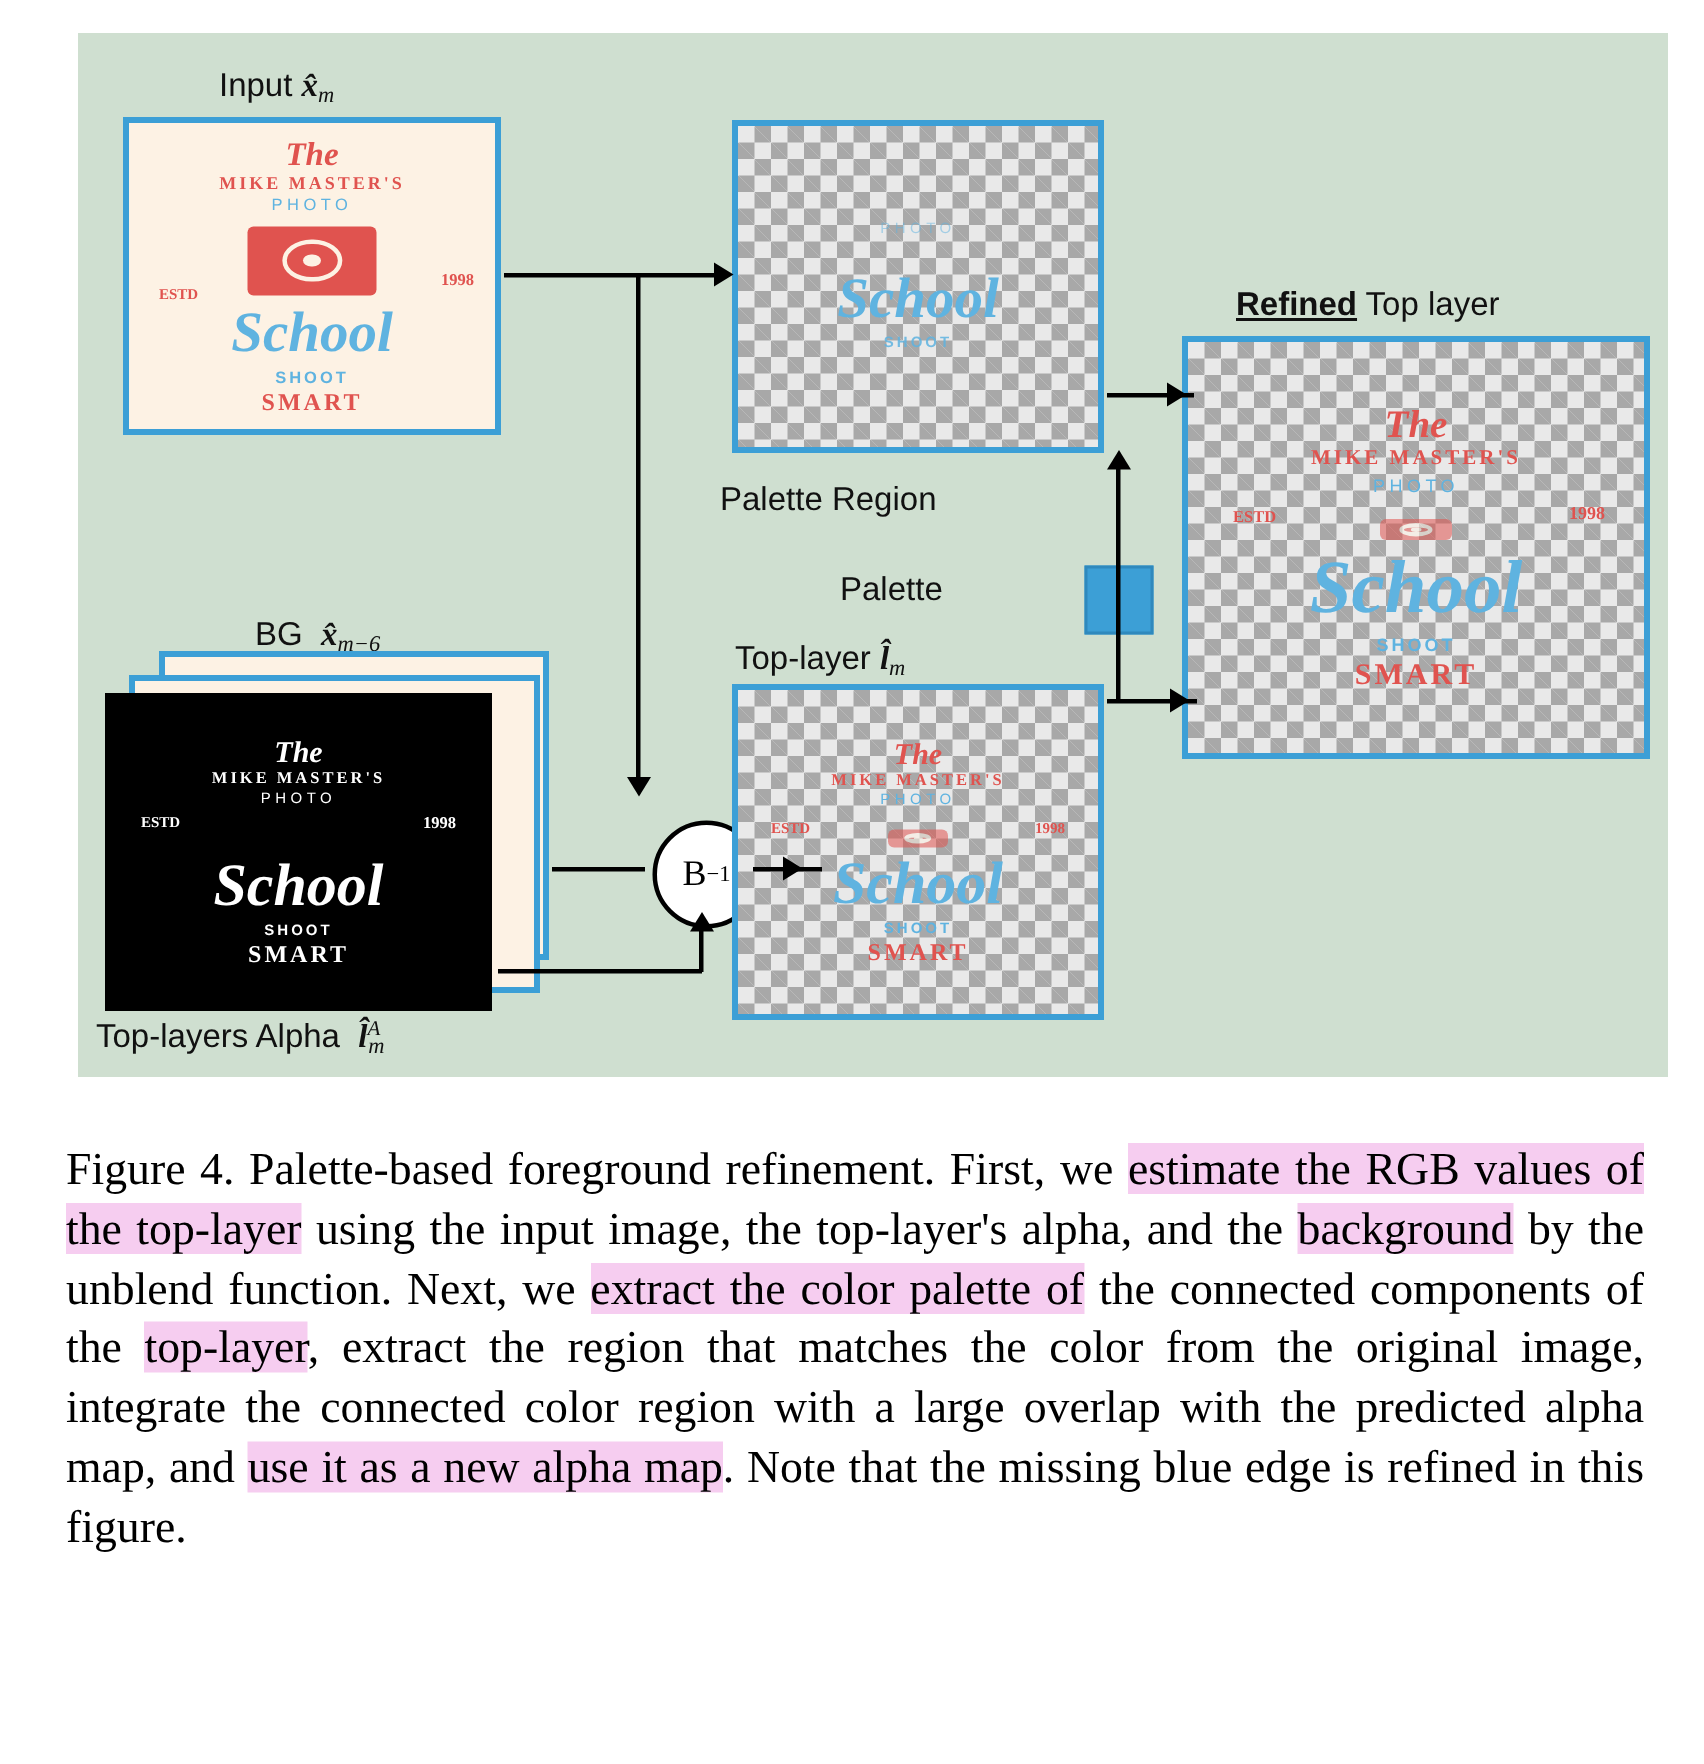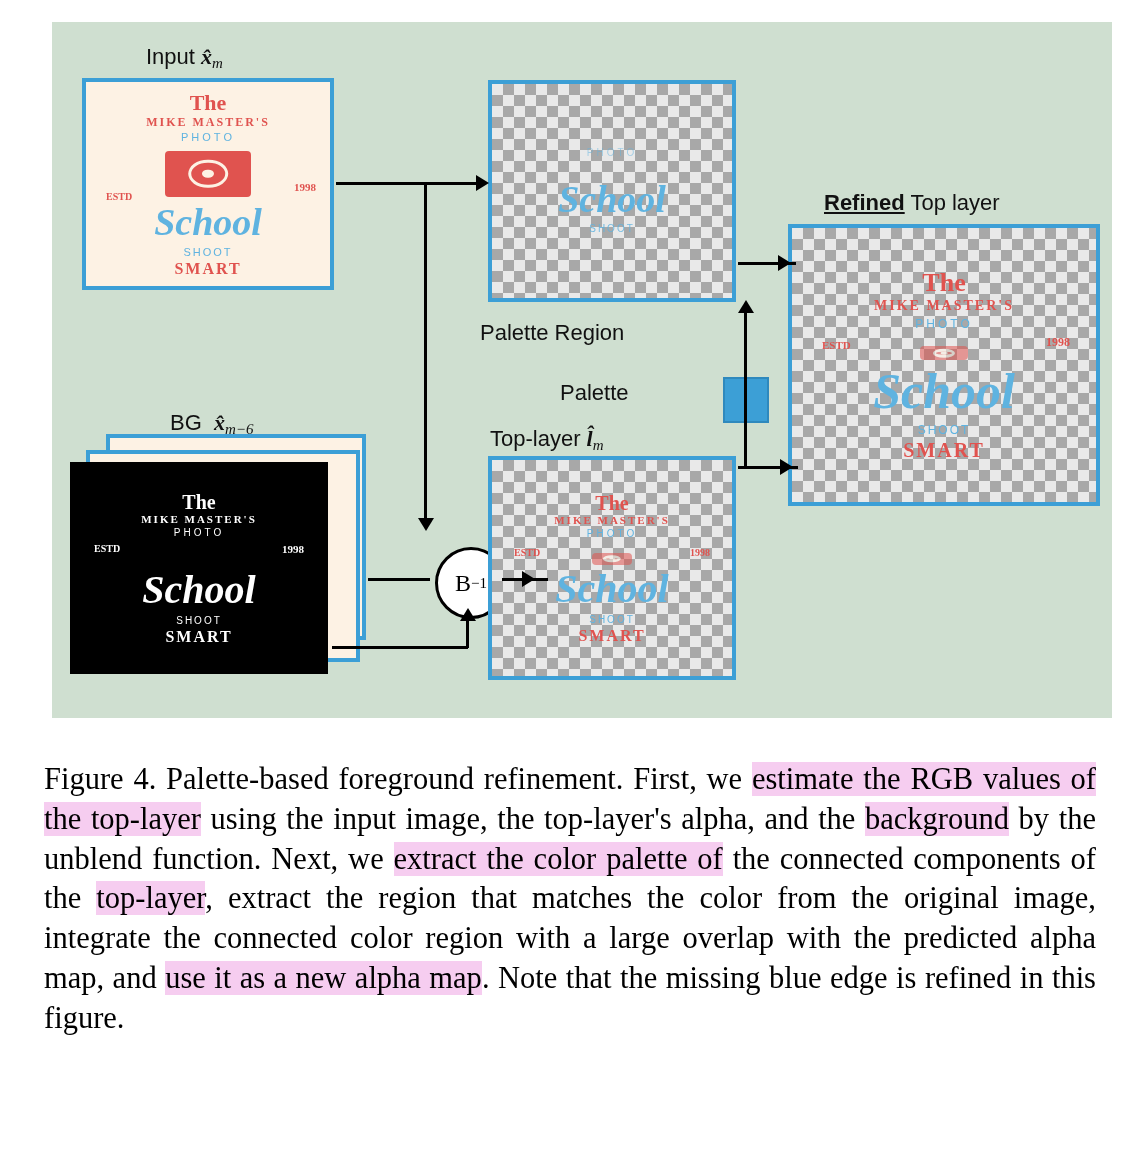"The" .logo .the { font-style: none -> italic }
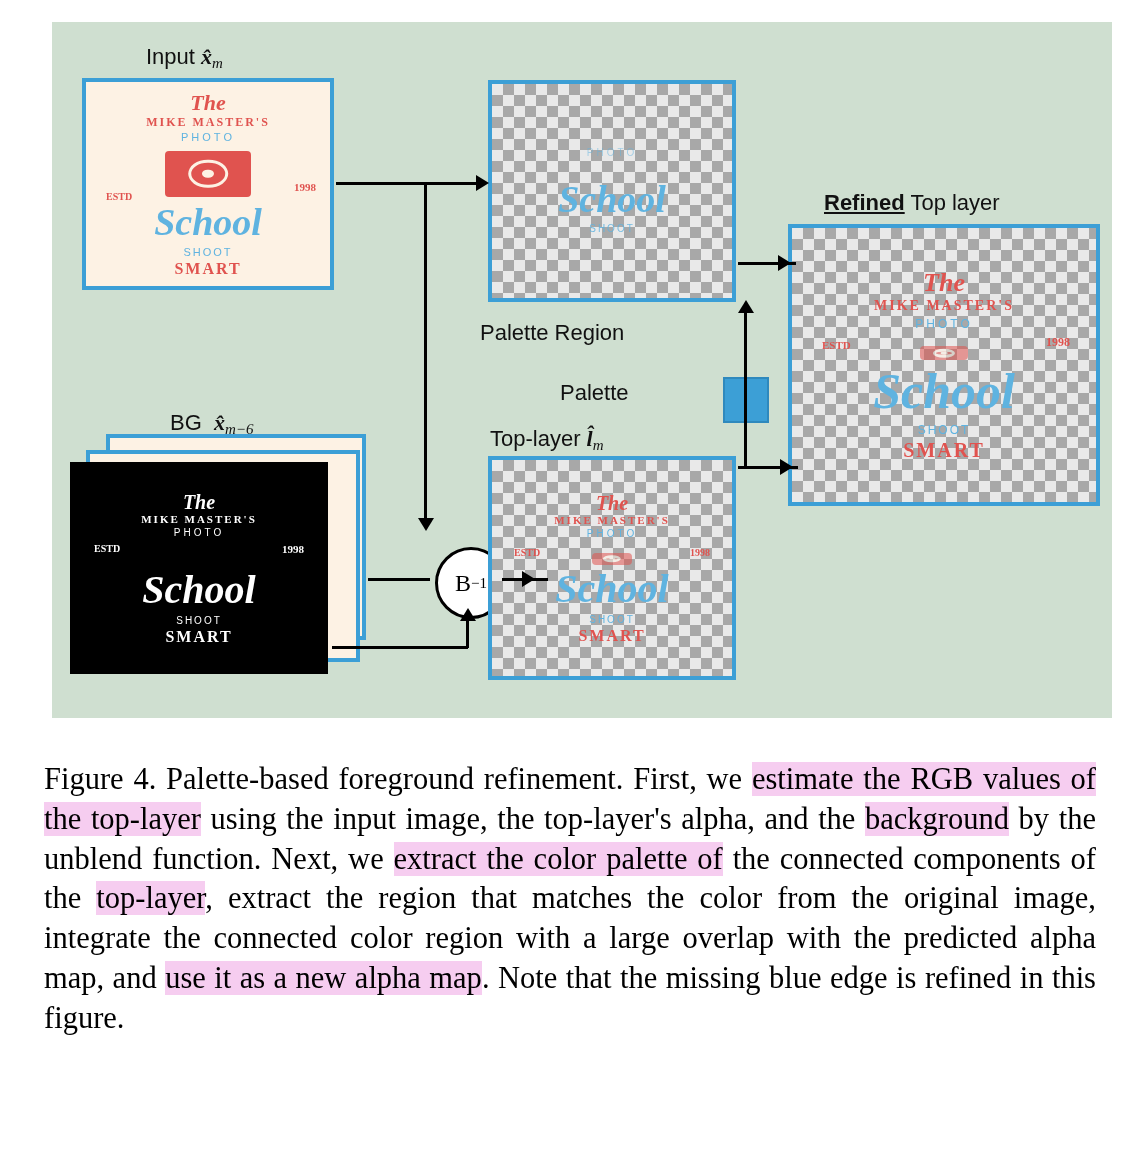"SHOOT" .logo .shoot { font-weight: normal -> bold }
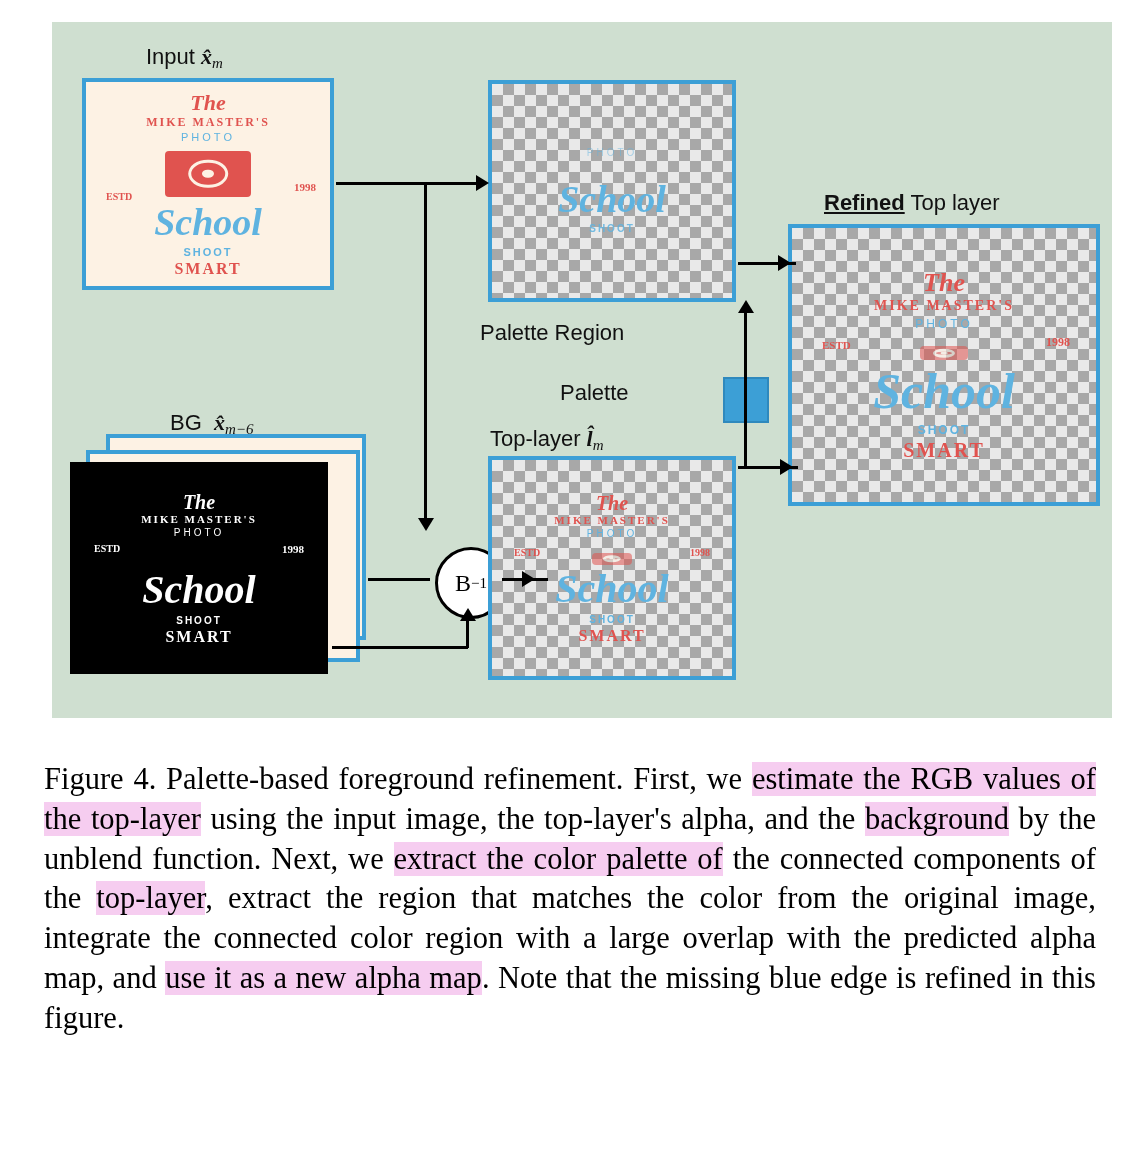"Top-layers Alpha l̂Am" div.cap-label { html: none -> <div> <span>Top-layers Alpha</span>&nbsp; <span>l̂</span><span>A</span><span>m</span> </div> }
